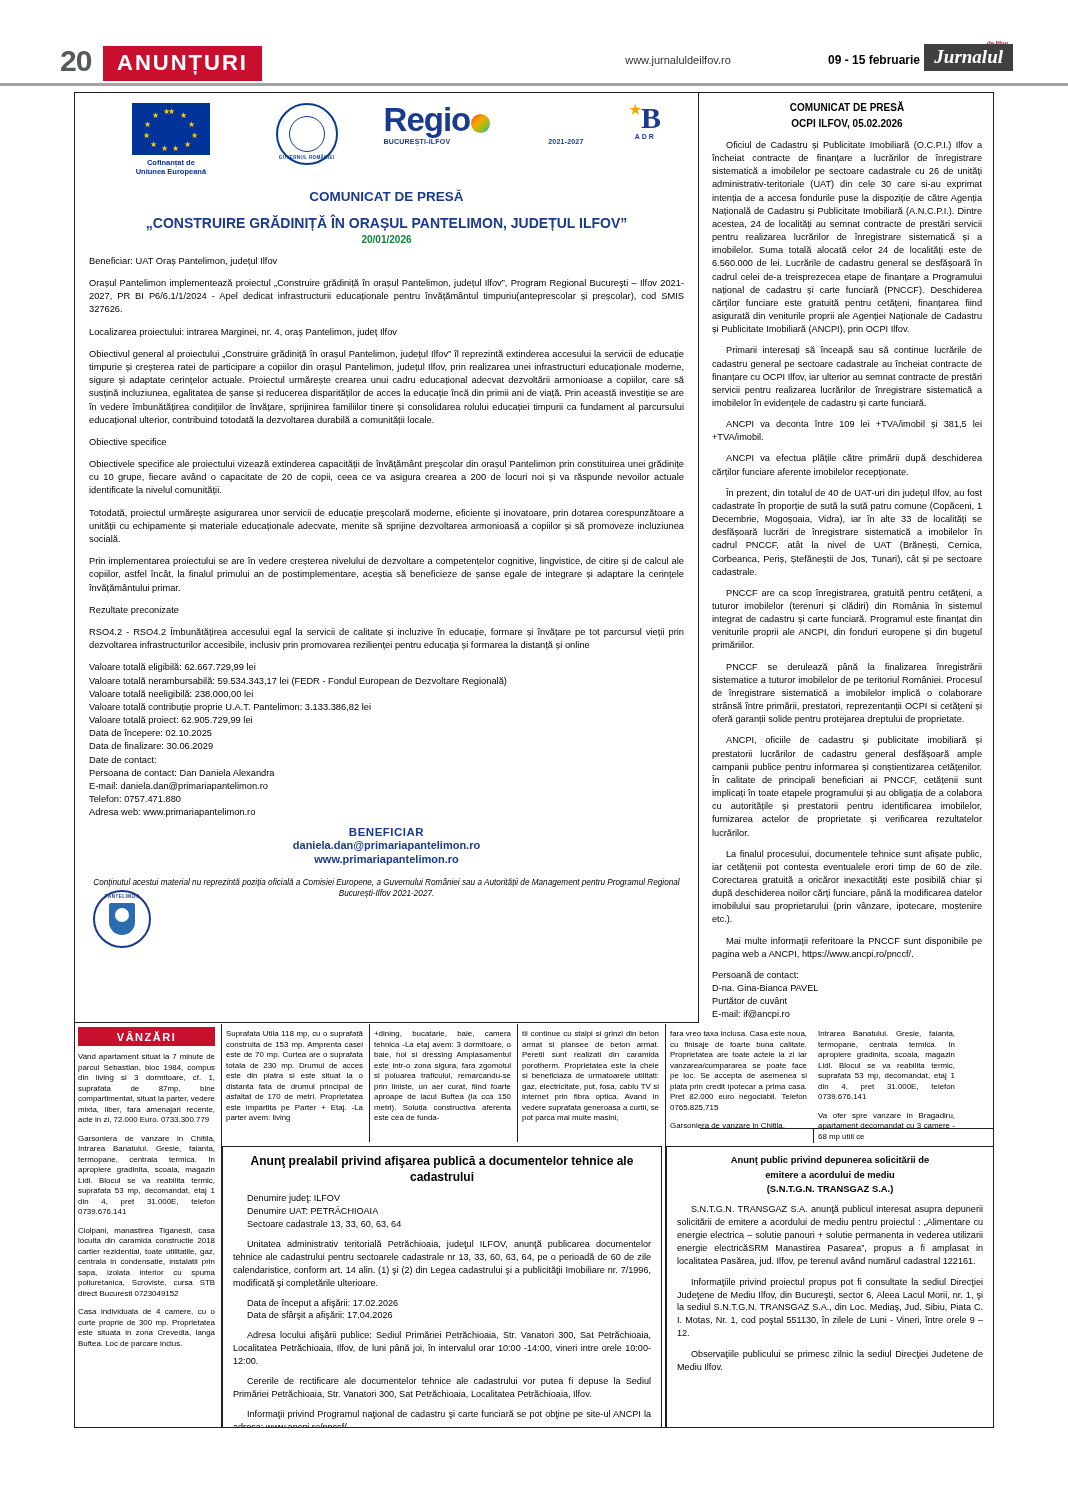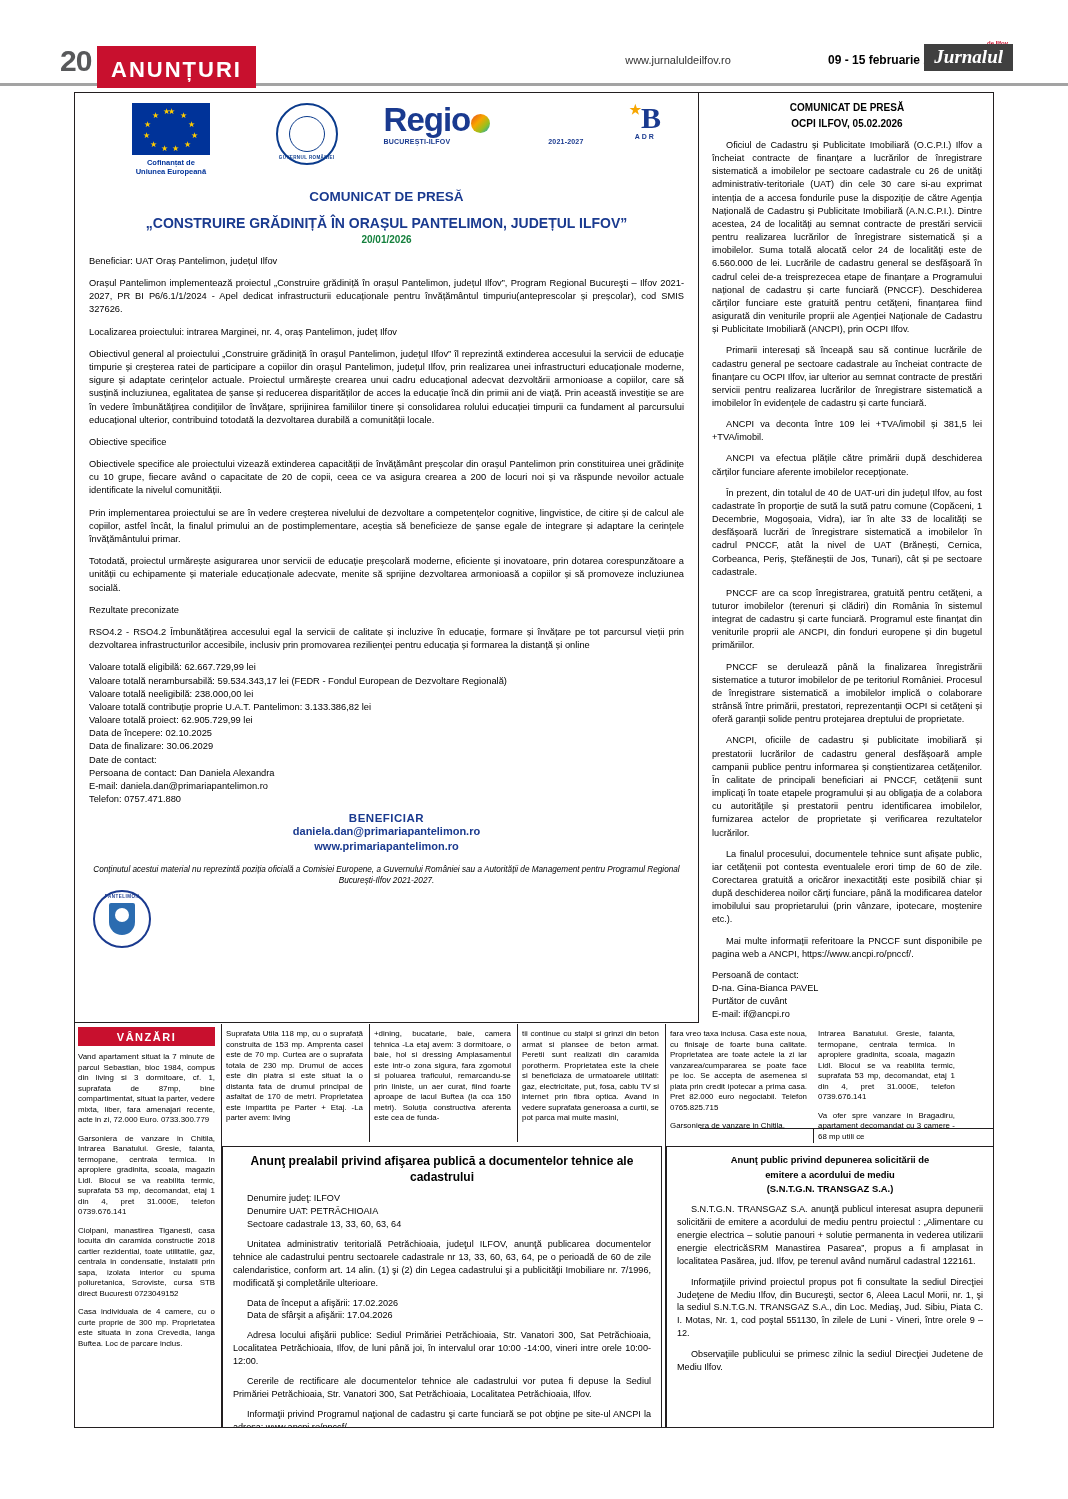"ANUNȚURI" .section-tag { left: 97px -> 103px; padding: 11px 14px 5px 14px -> 4px 14px 5px 14px }
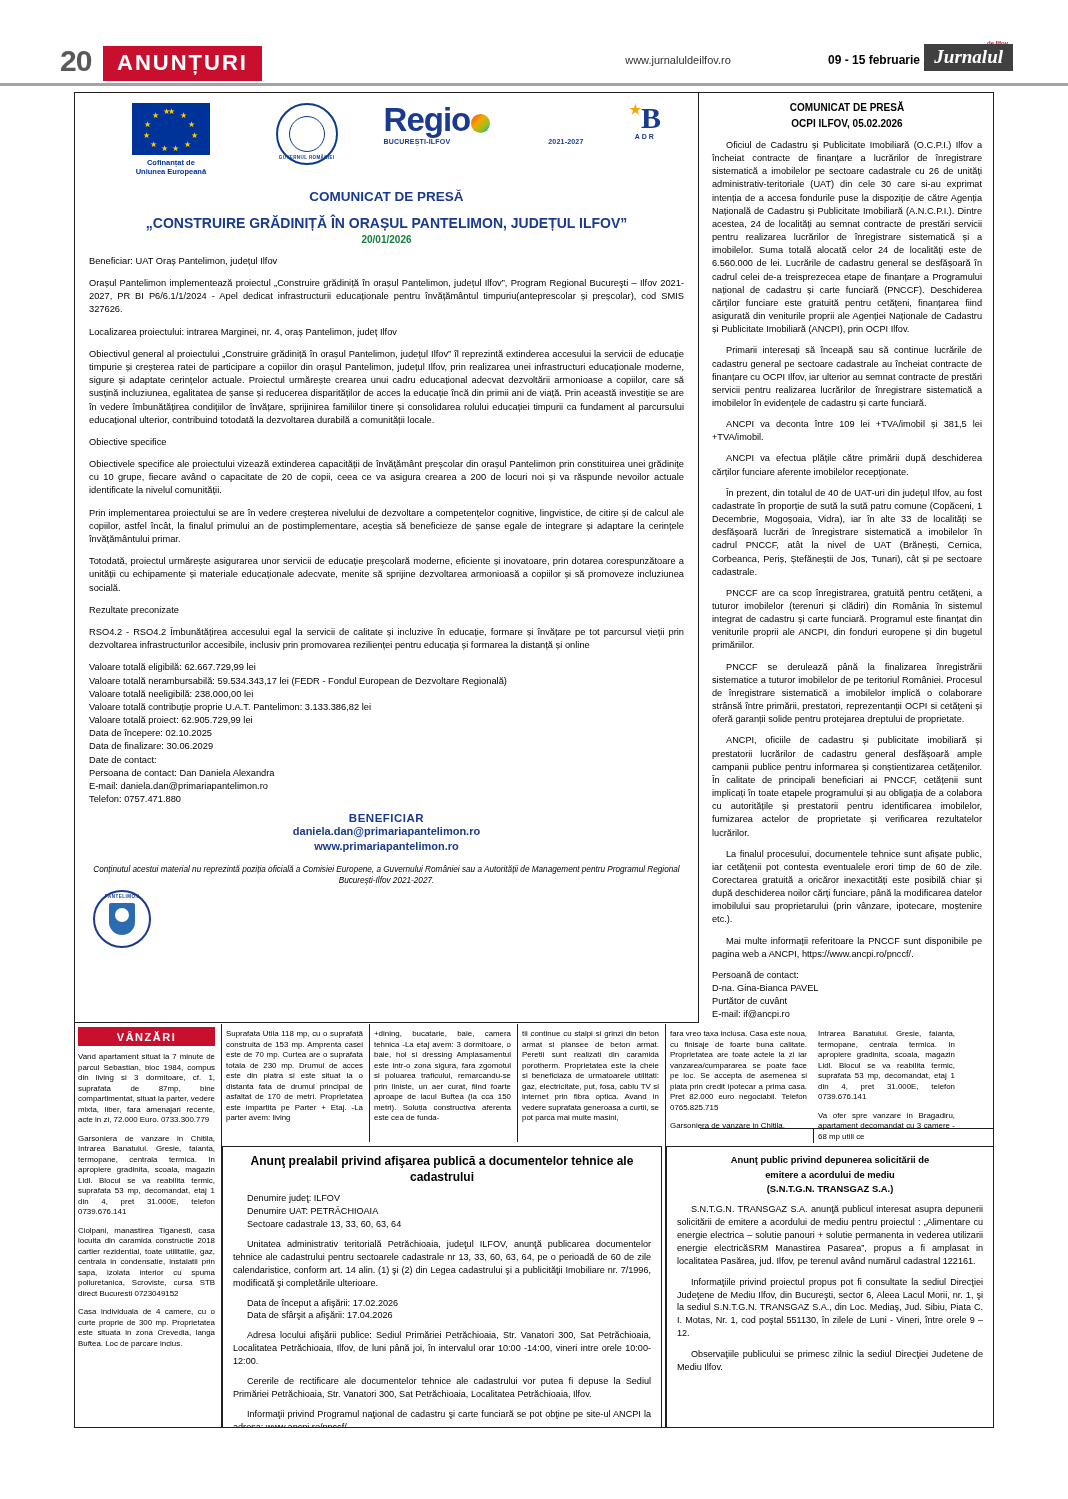"Prin implementarea proiectului se are" p { order: before "Totodată, proiectul urmărește asigurarea" -> after "Totodată, proiectul urmărește asigurarea" }
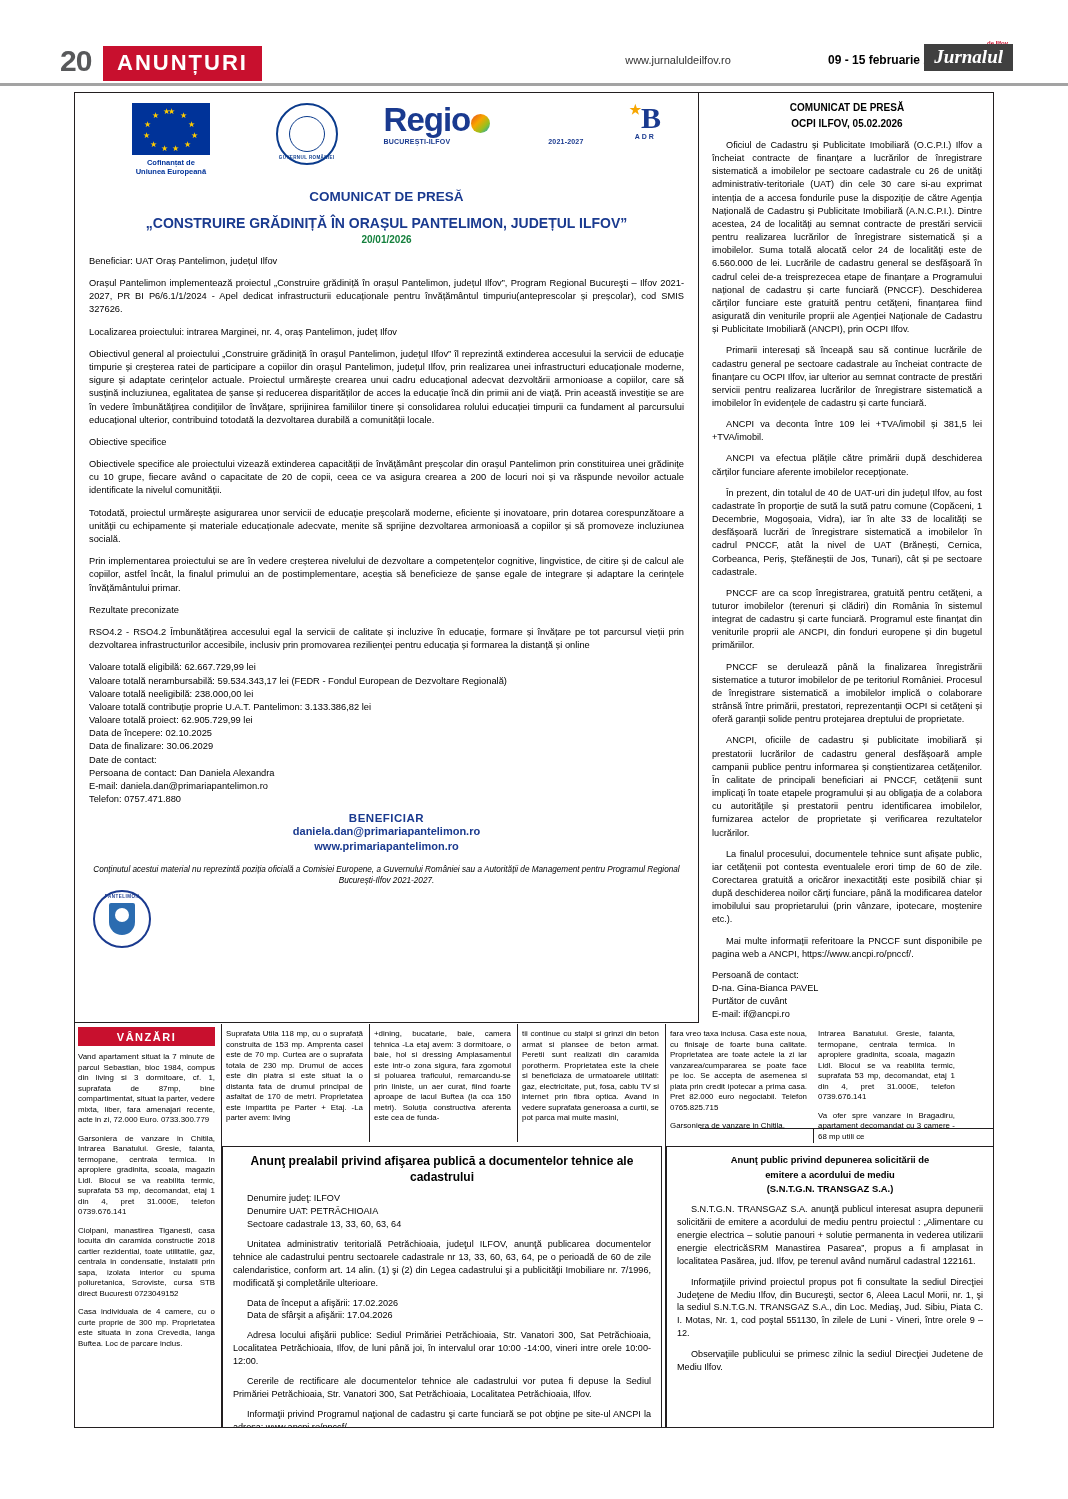"Adresa web: www.primariapantelimon.ro" div { html: none -> <div>Adresa web: www.primariapantelimon.ro</div> }
